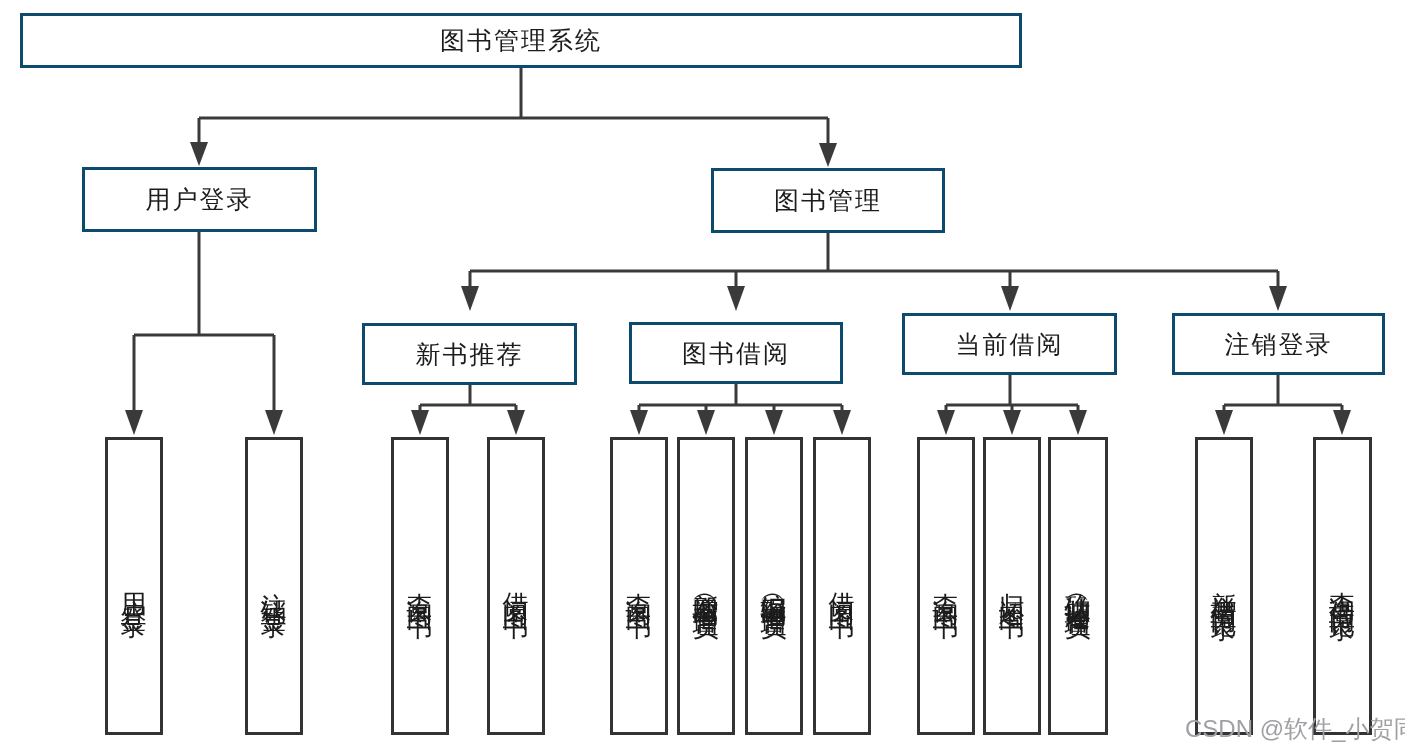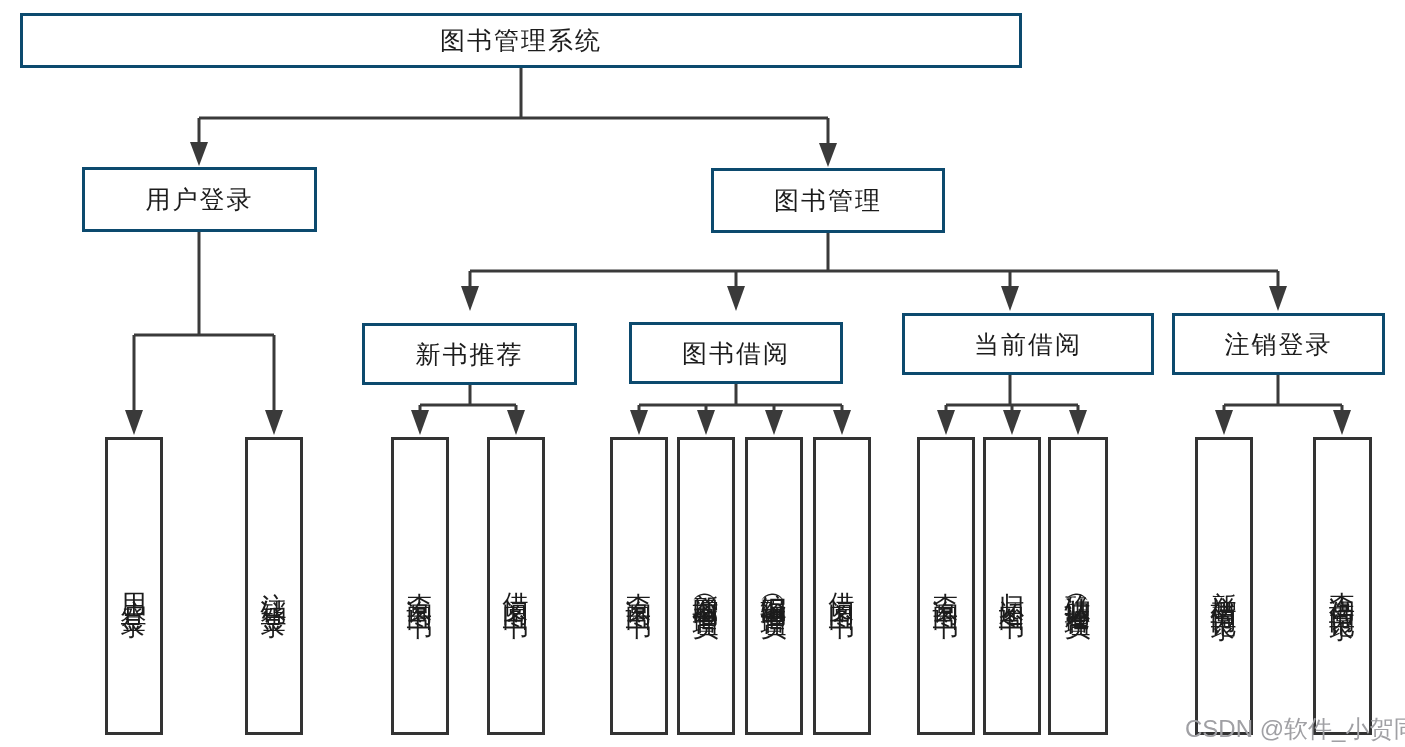"当前借阅" div.node { width: 252px -> 215px }
